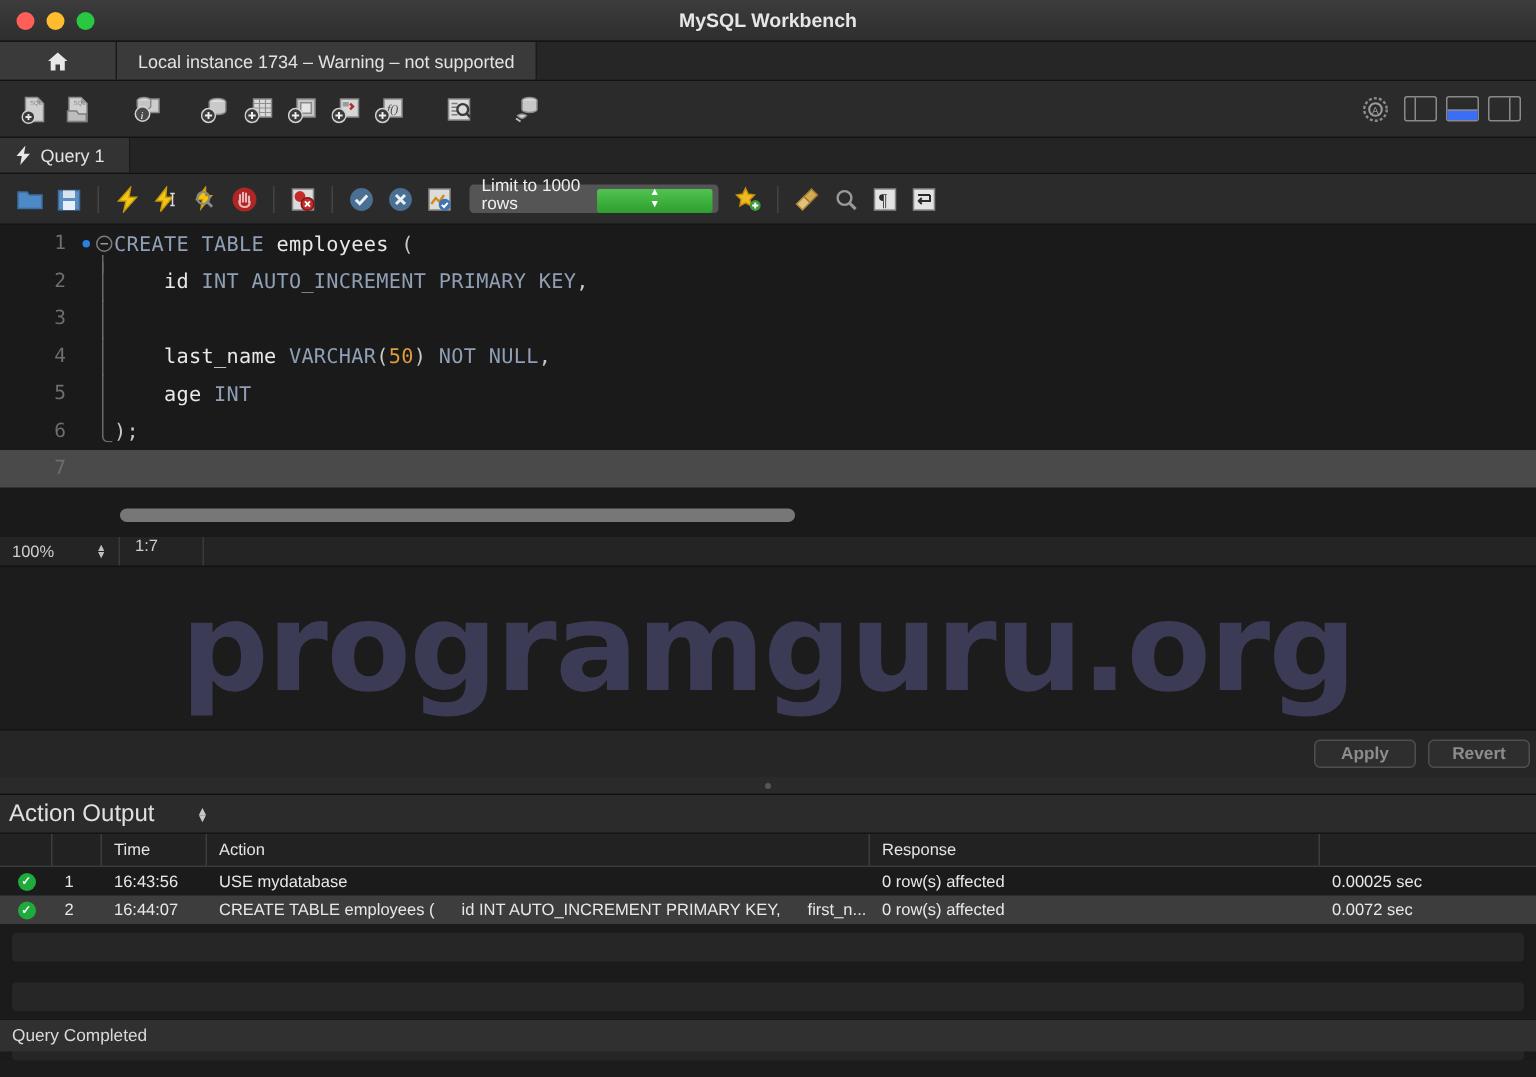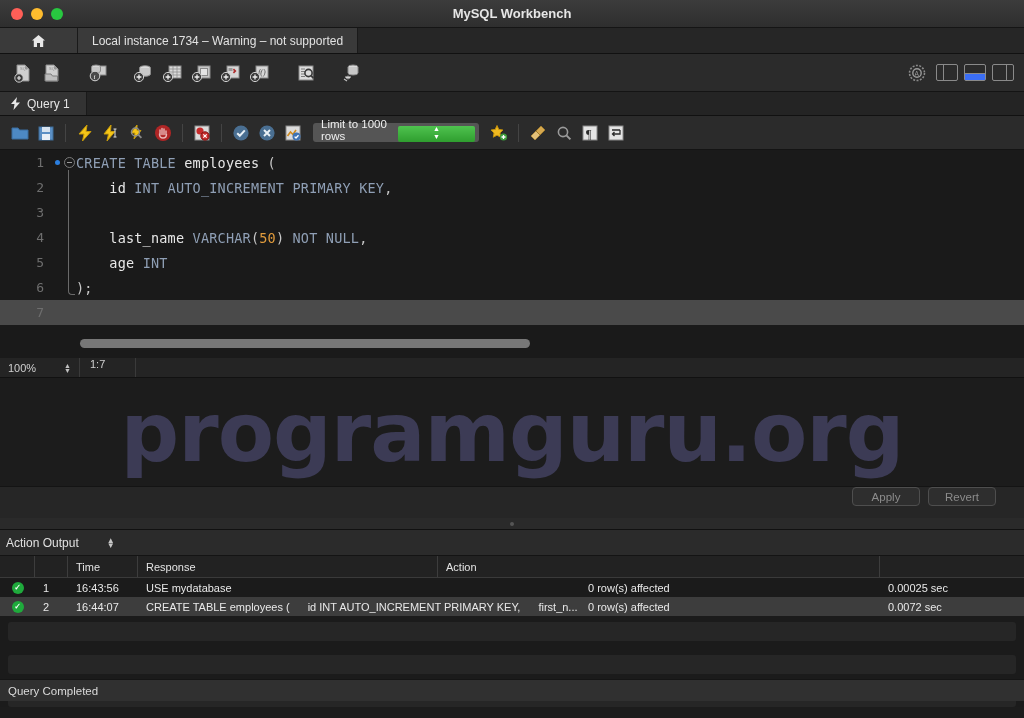"Apply" .applybar { align-items: none -> center; font-weight: none -> bold; padding-right: 28px -> 4px }
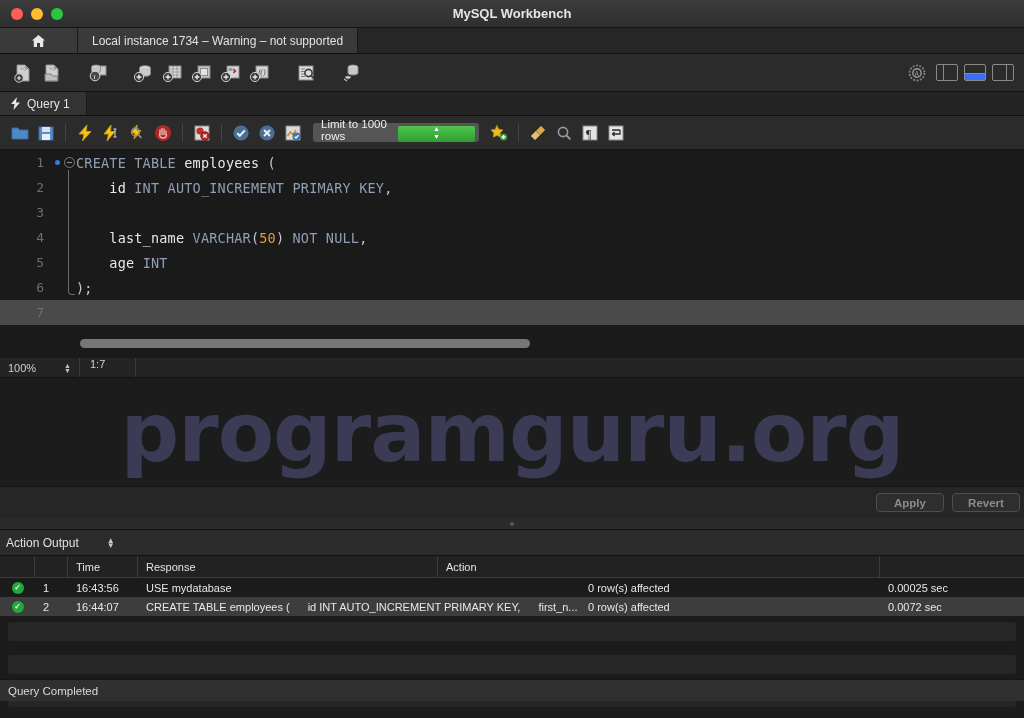"Action Output" .aohdr .lbl { font-size: 12px -> 16px }
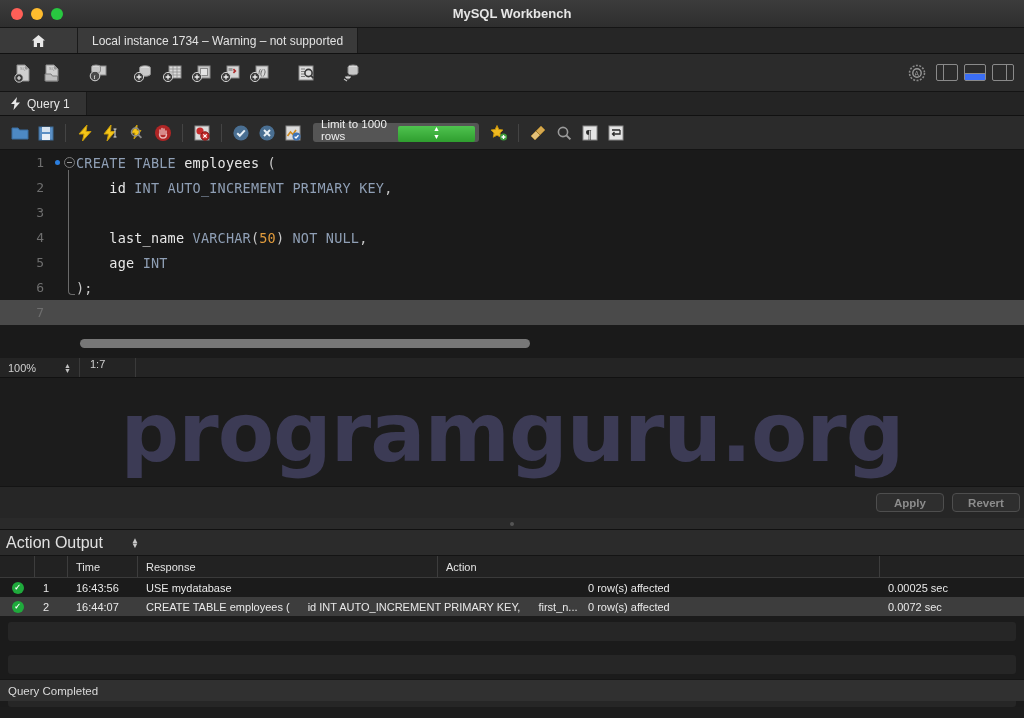"Response" div.oc { order: before "Action" -> after "Action" }
